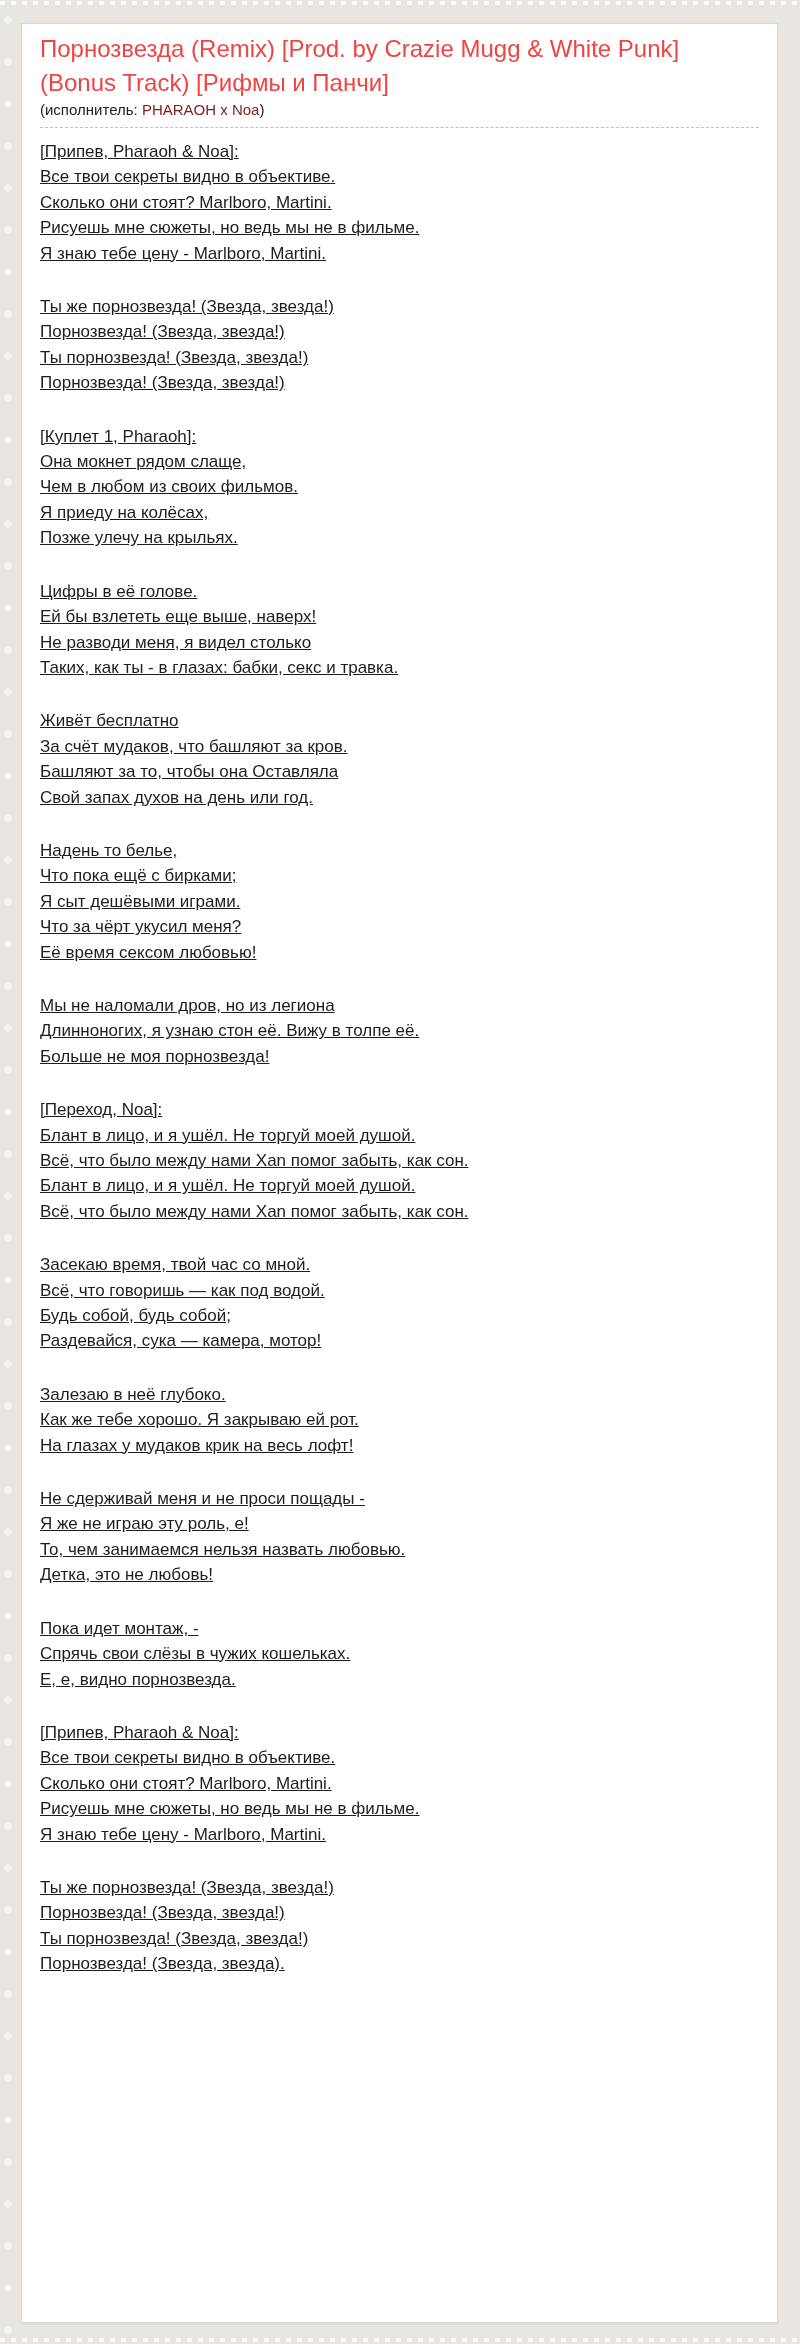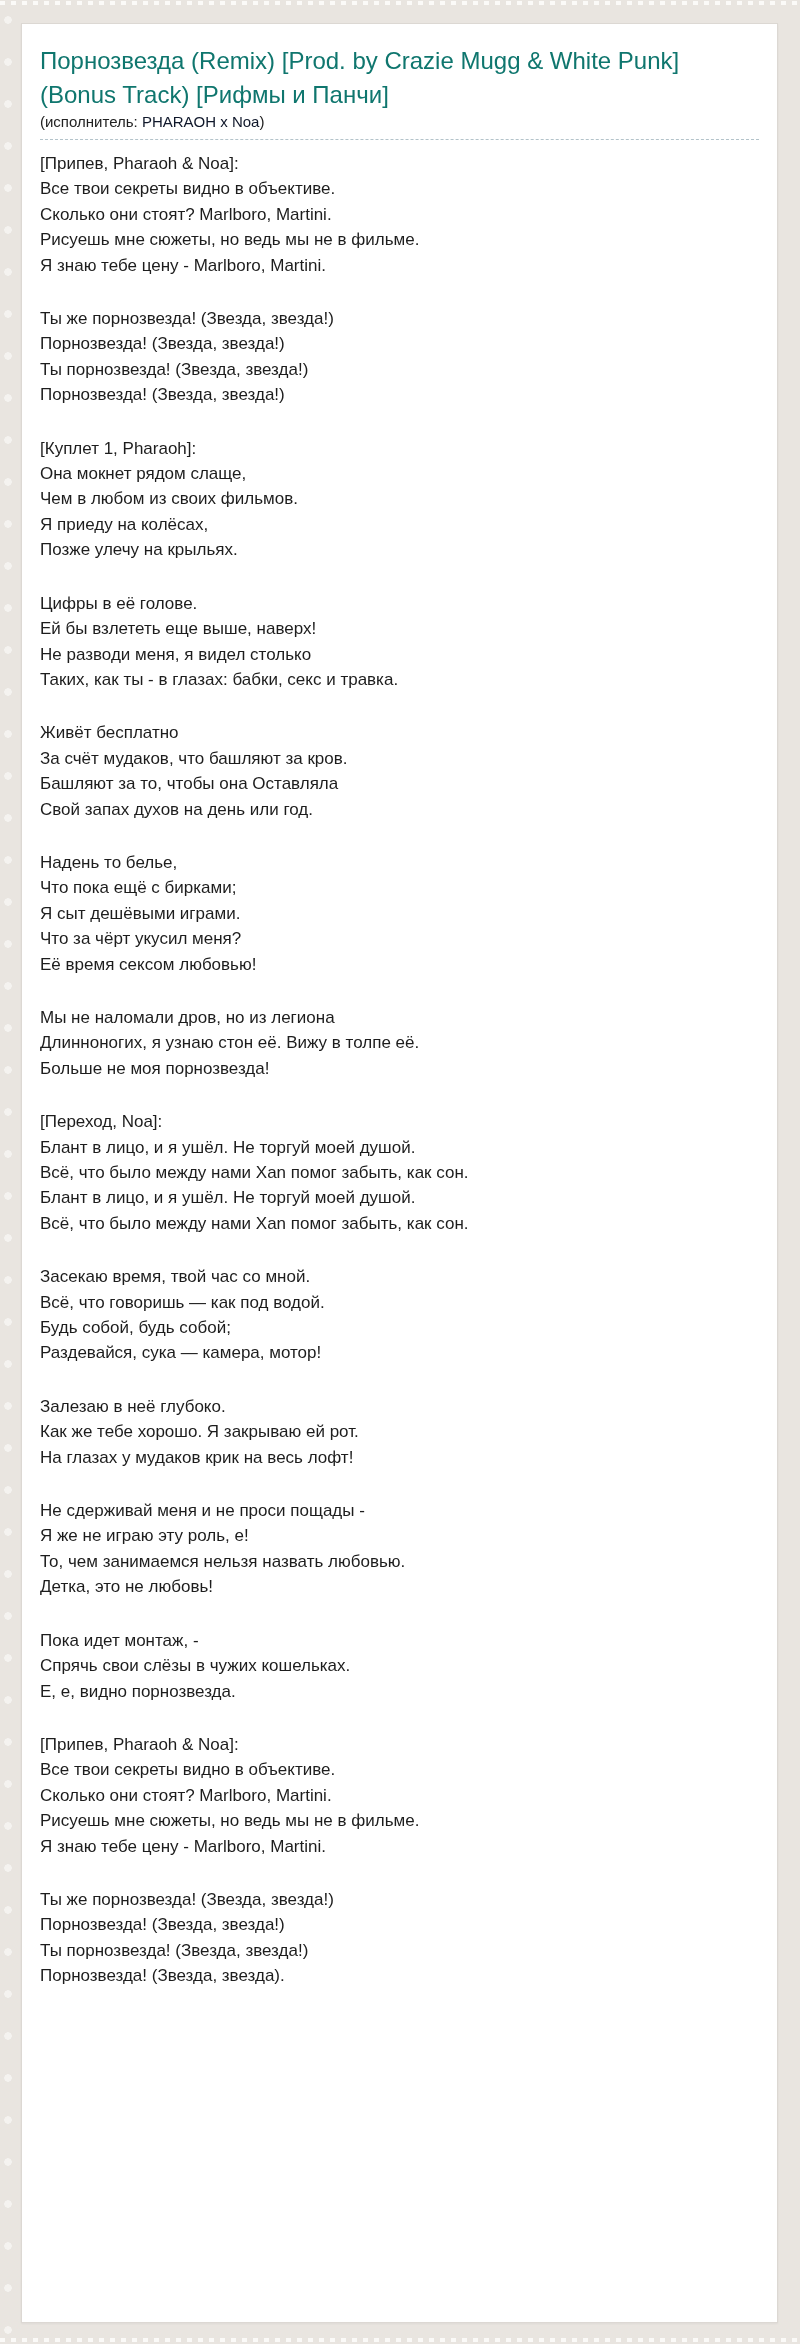"Порнозвезда (Remix) [Prod. by Crazie" h1.title { color: #0f766e -> #ef4444; margin: 14px 0 0 0 -> 2px 0 0 0 }
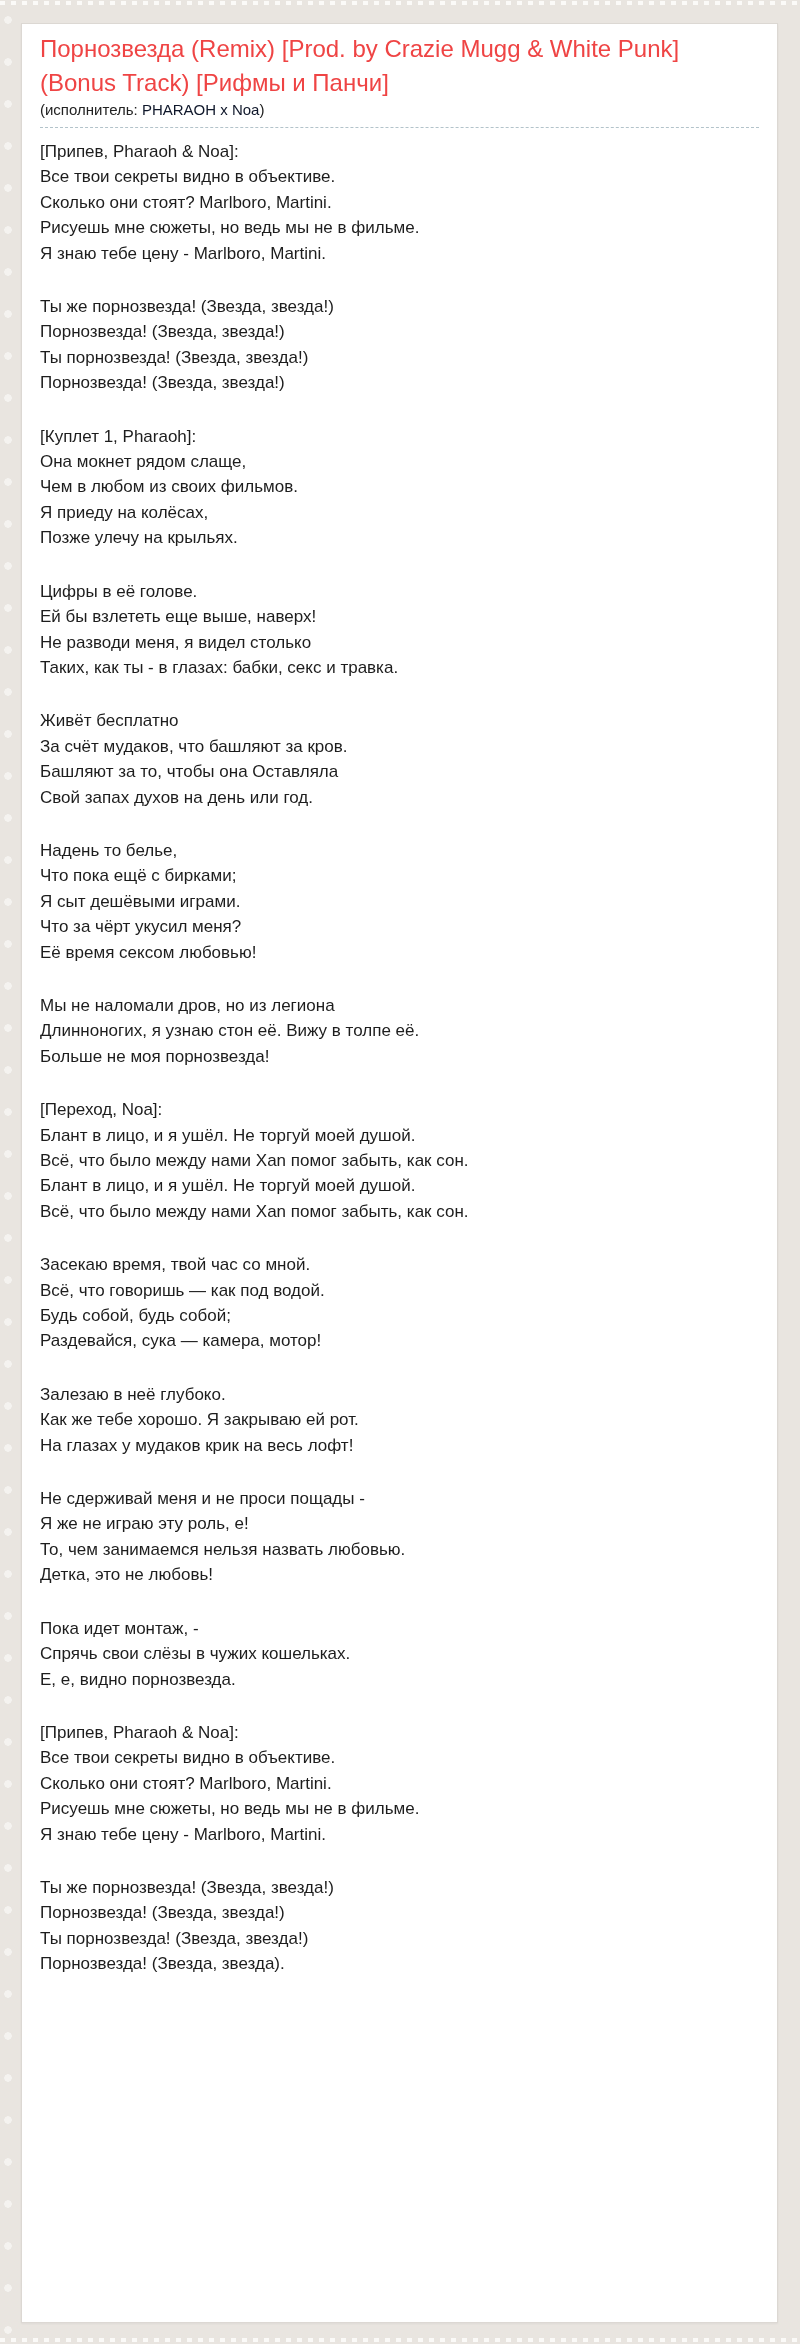"PHARAOH x Noa" .artist-link { color: #0f172a -> #7f1d1d }
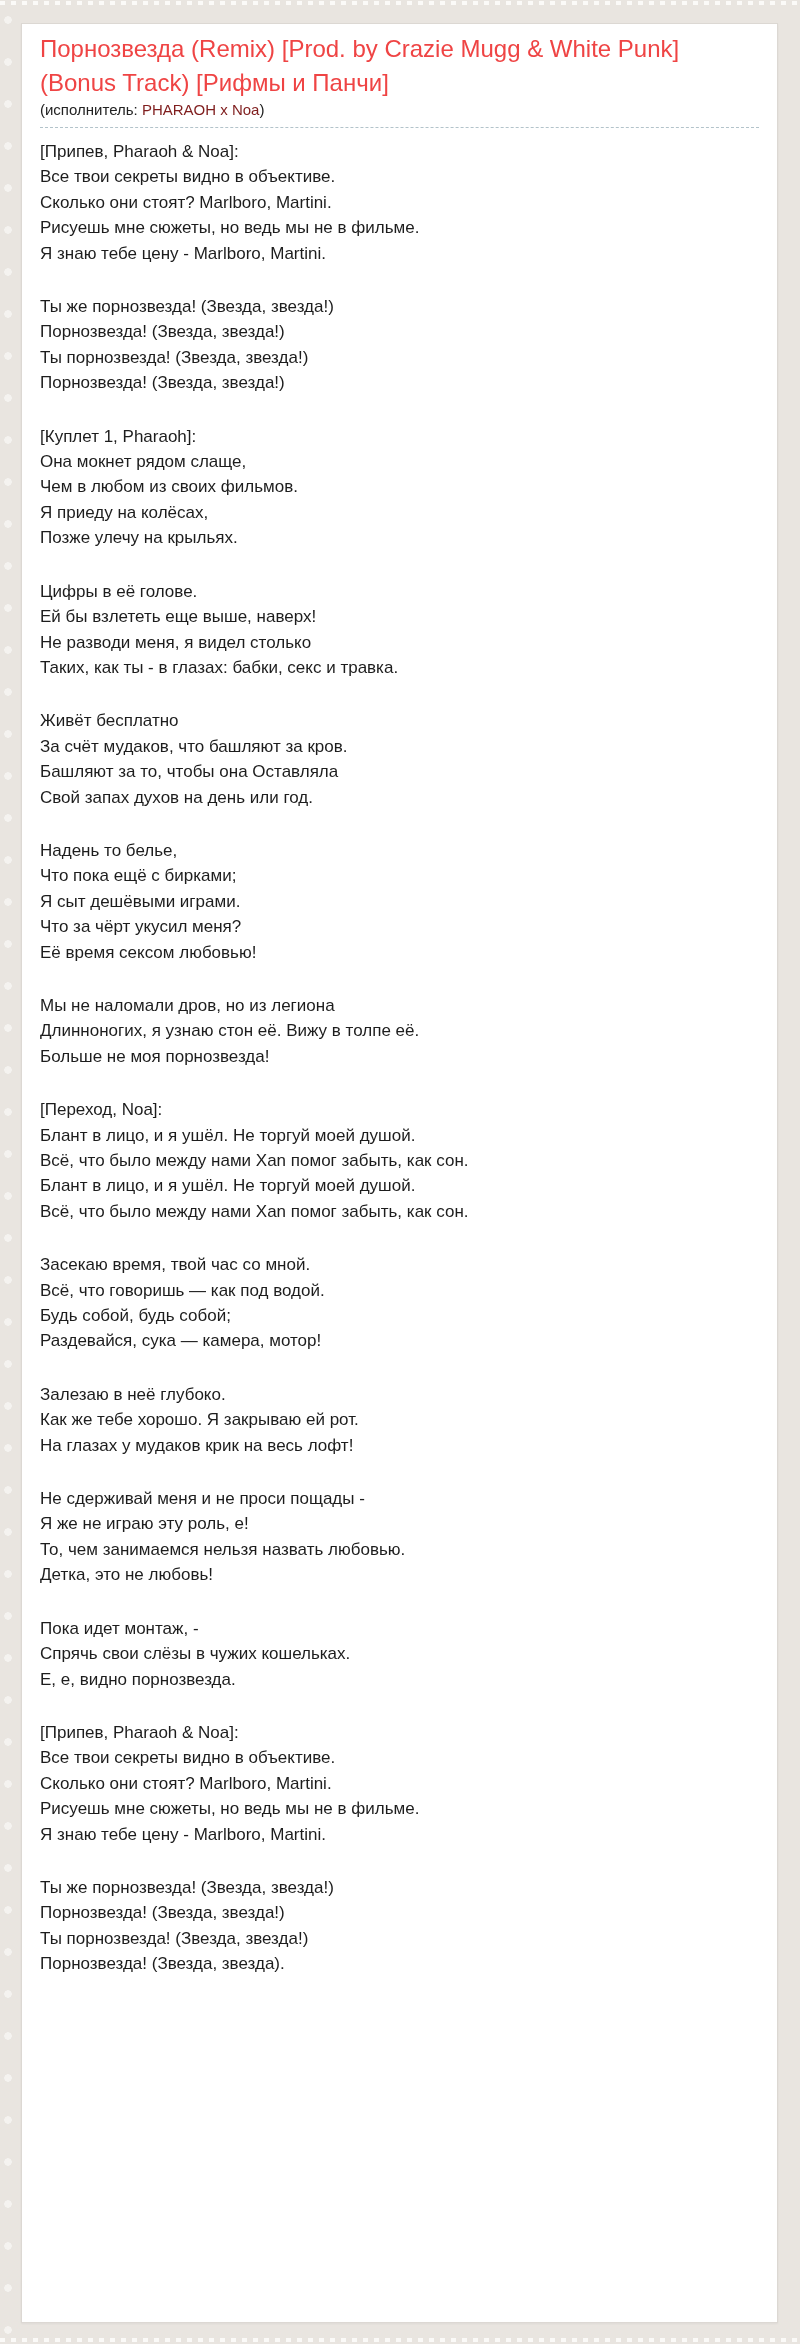"[Припев, Pharaoh & Noa]:" .lyrics p.stanza { text-decoration: none -> underline }
